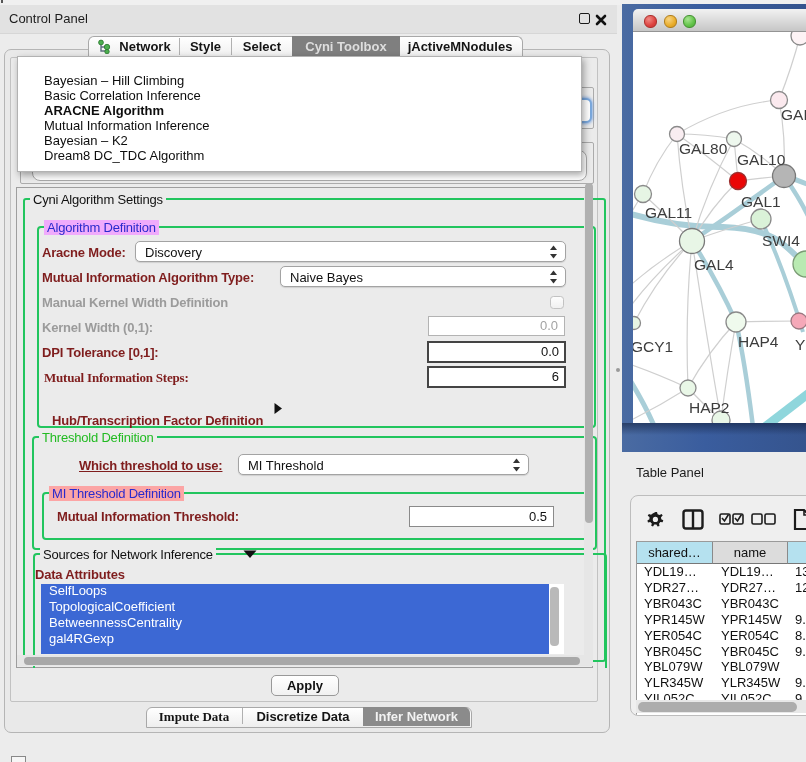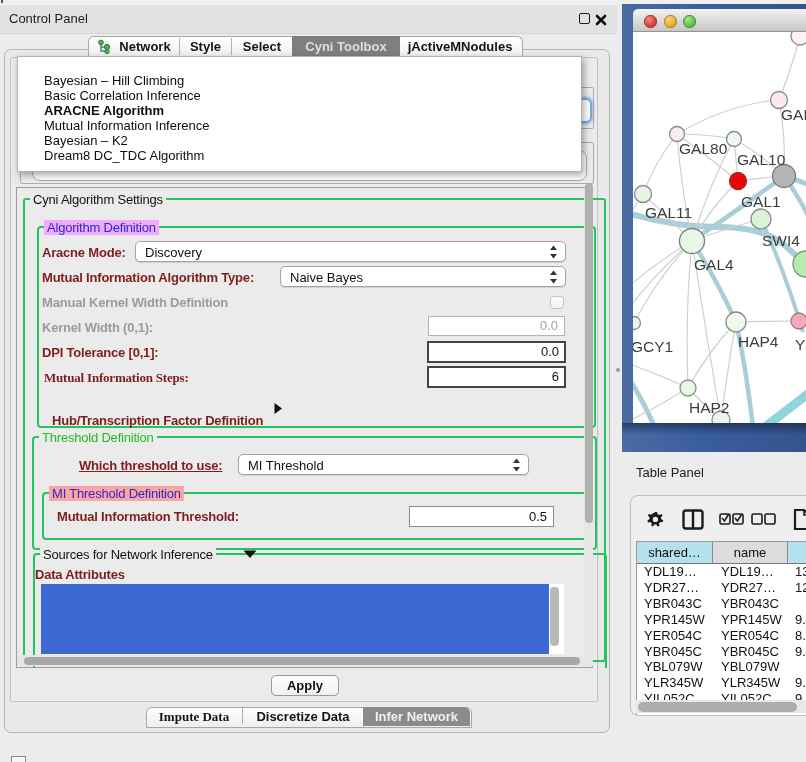"SelfLoops" div.abs { html: none -> <div>SelfLoops<br>TopologicalCoefficient<br>BetweennessCentrality<br>gal4RGexp</div> }
